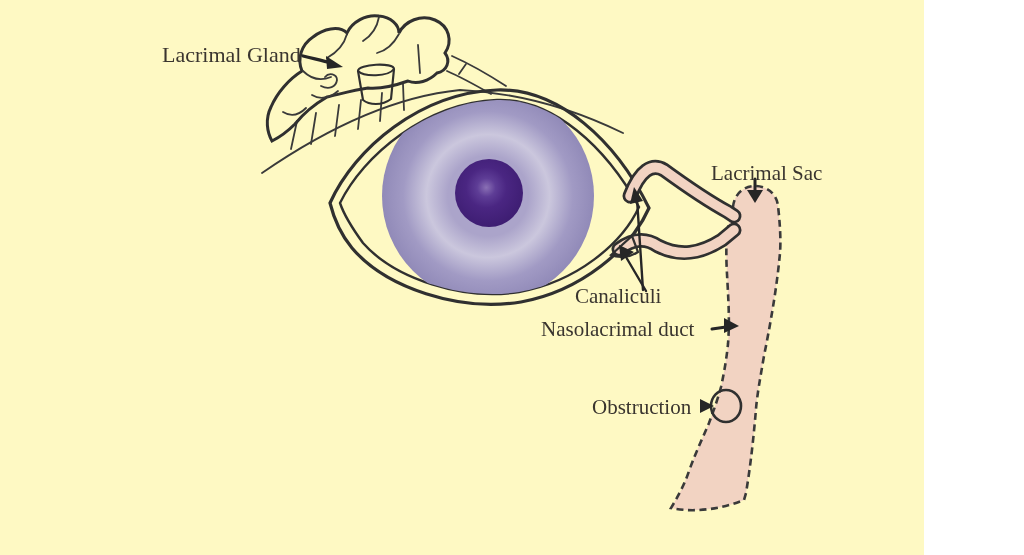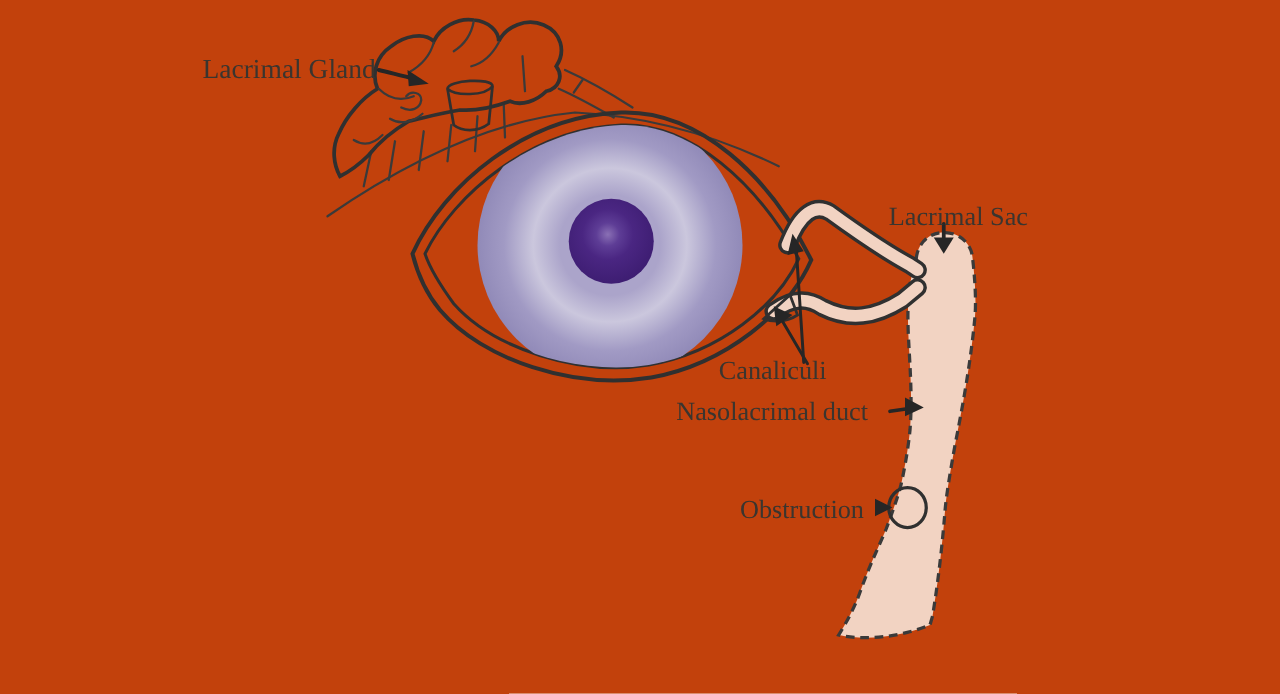"Lacrimal Gland" .stage { background: #c2410c -> #fef9c3; width: 1024px -> 924px }
